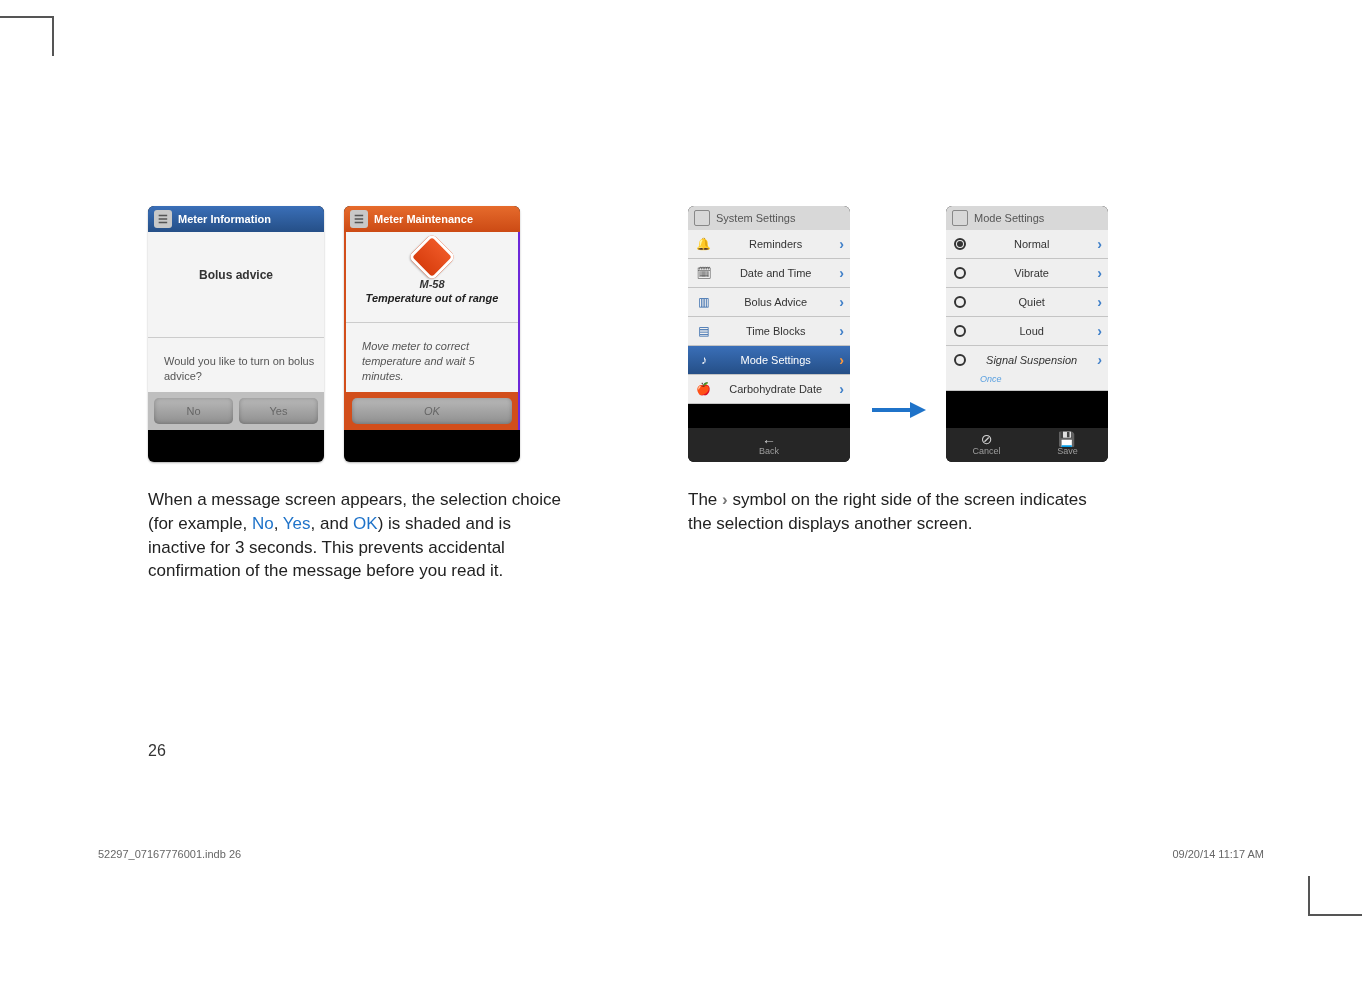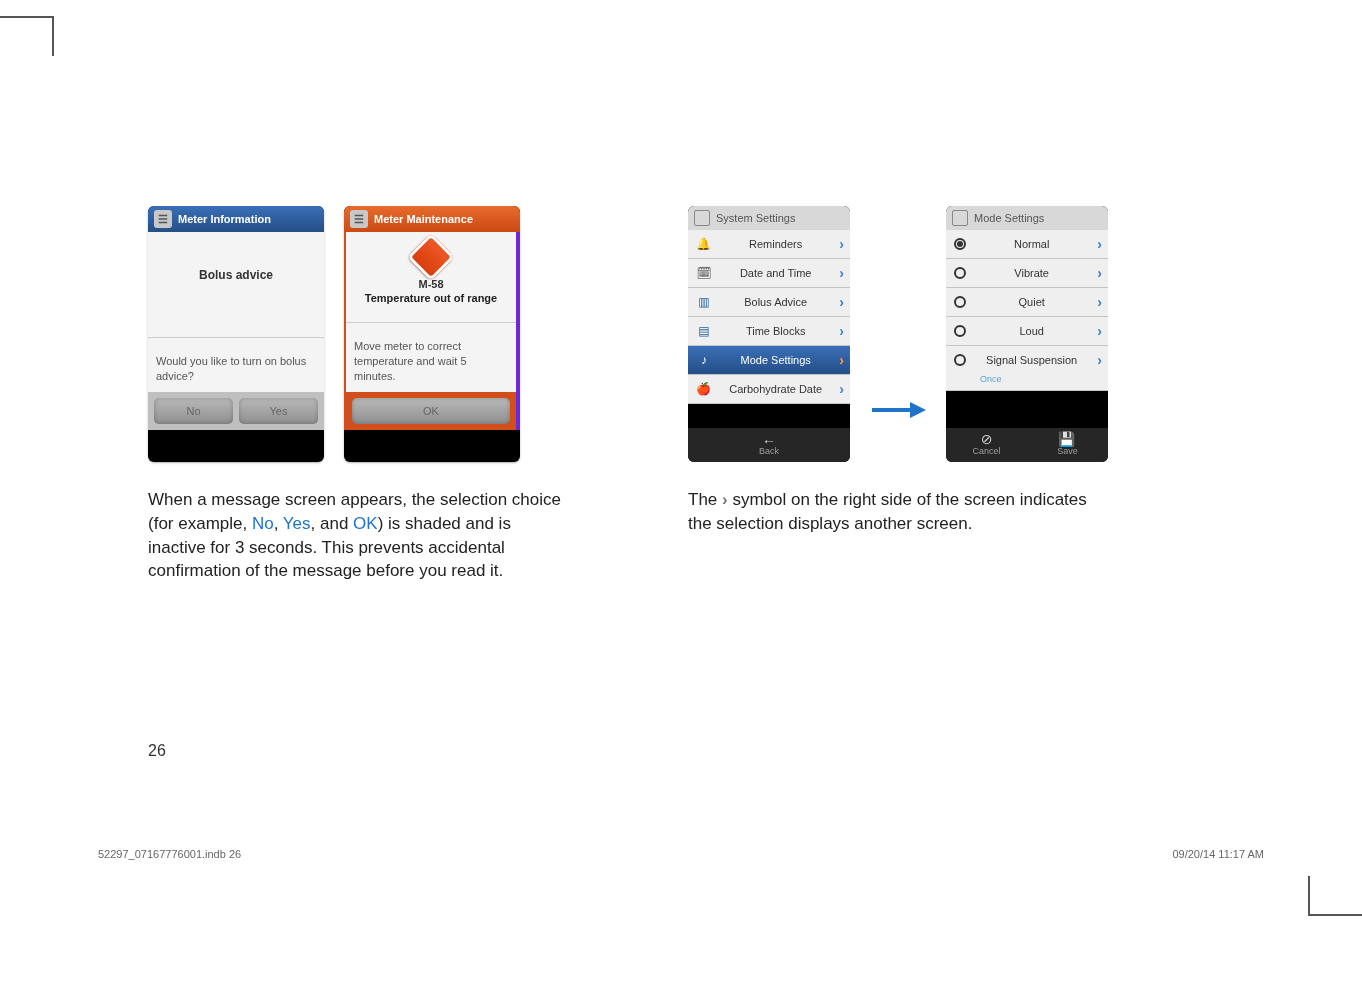"M-58" .dev-body.orange-frame { border-right: 4px solid #6d28d9 -> 2px solid #6d28d9; font-style: none -> italic }
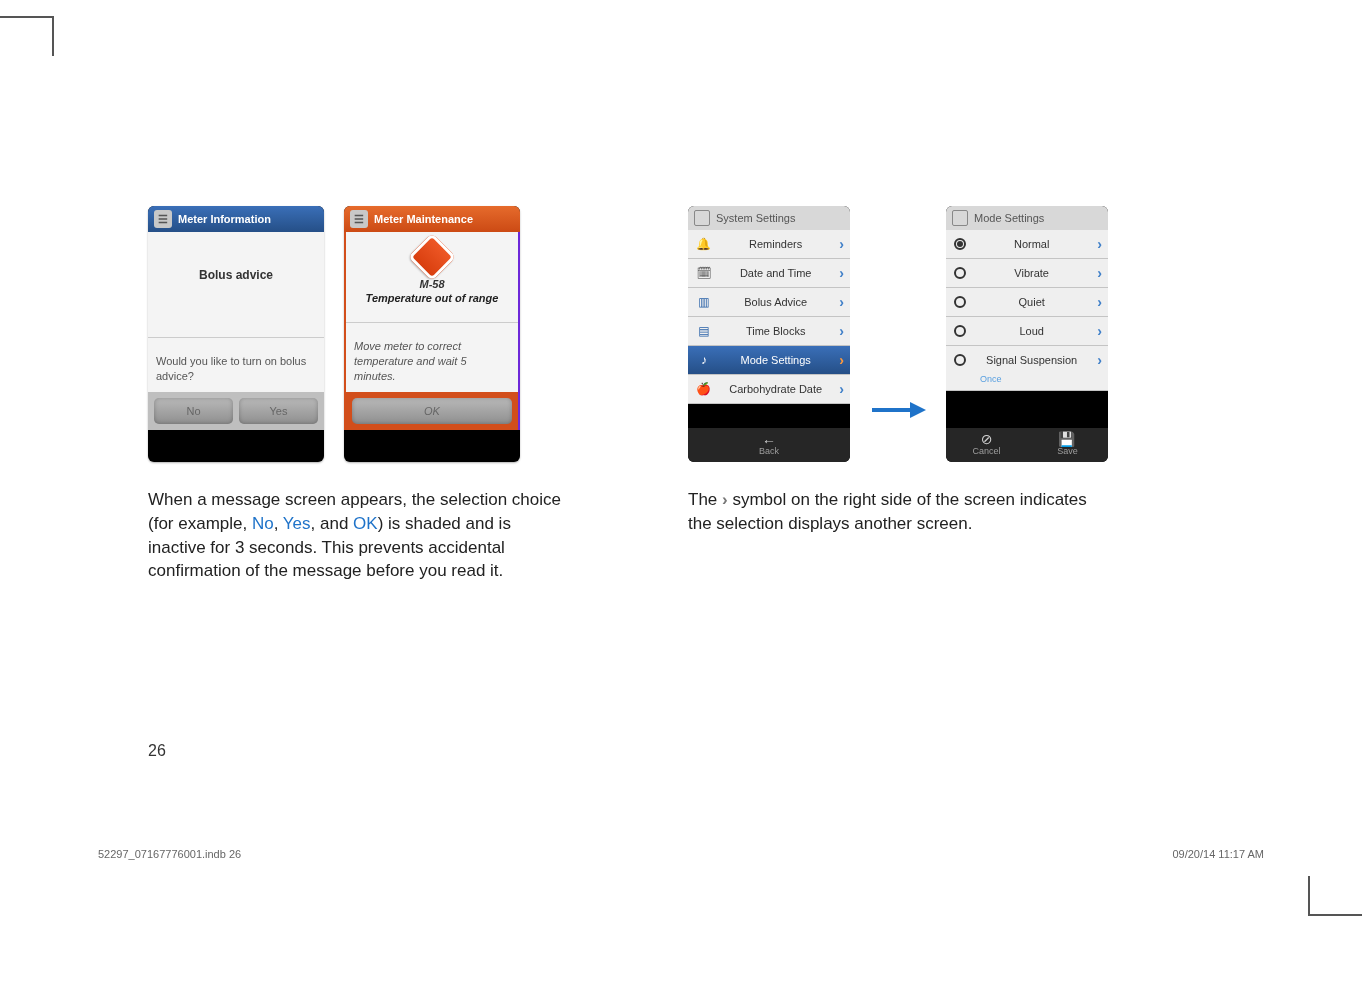"Move meter to correct temperature" .msg-text { padding: 0 8px 8px 8px -> 0 8px 8px 16px }
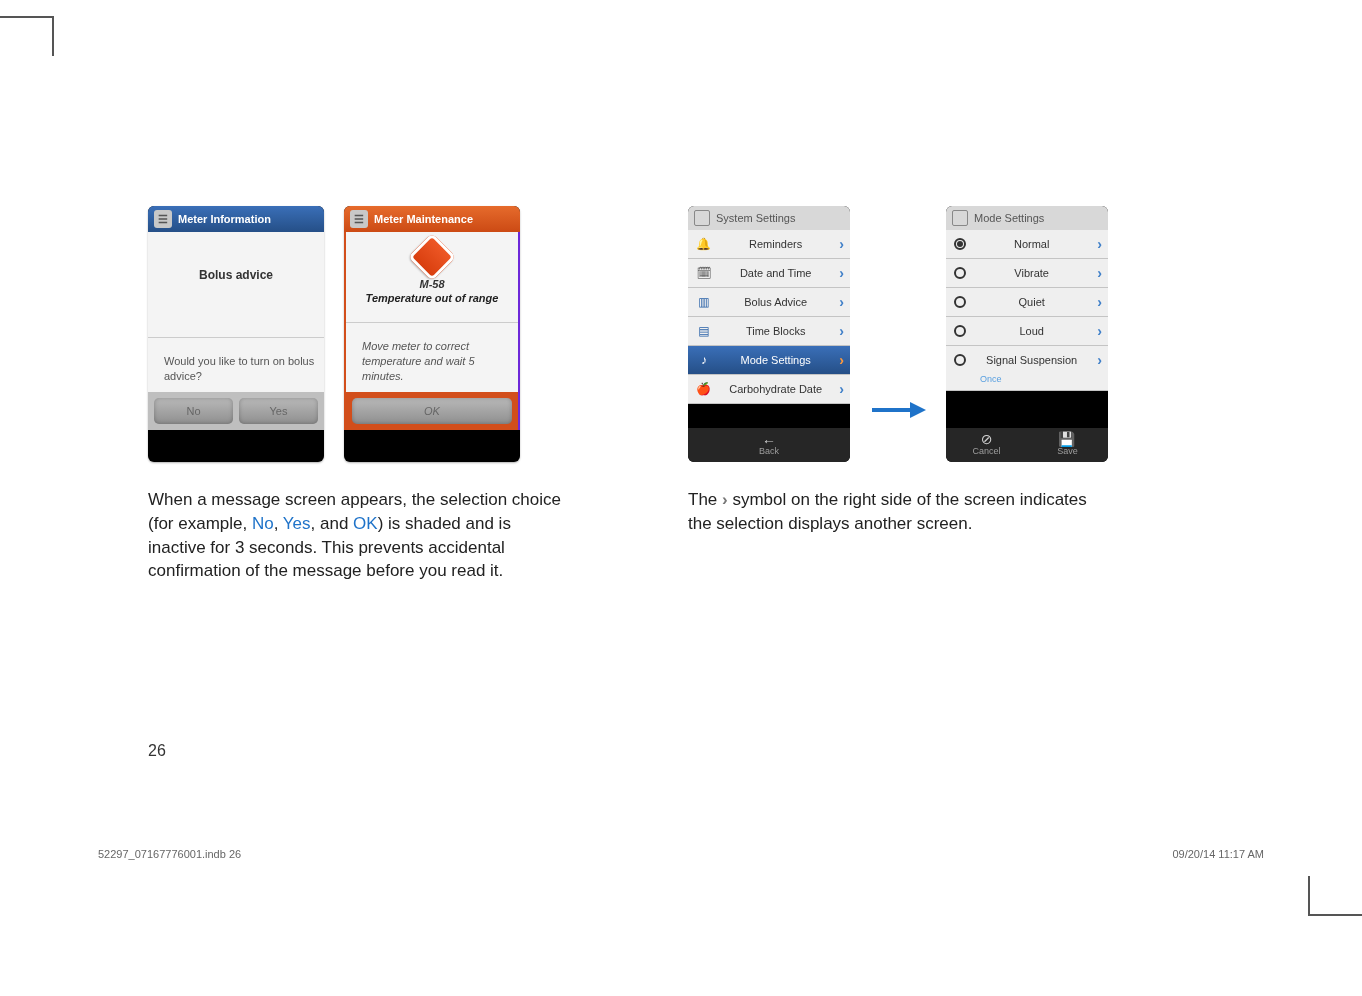"Signal Suspension" div.row { font-style: none -> italic }
